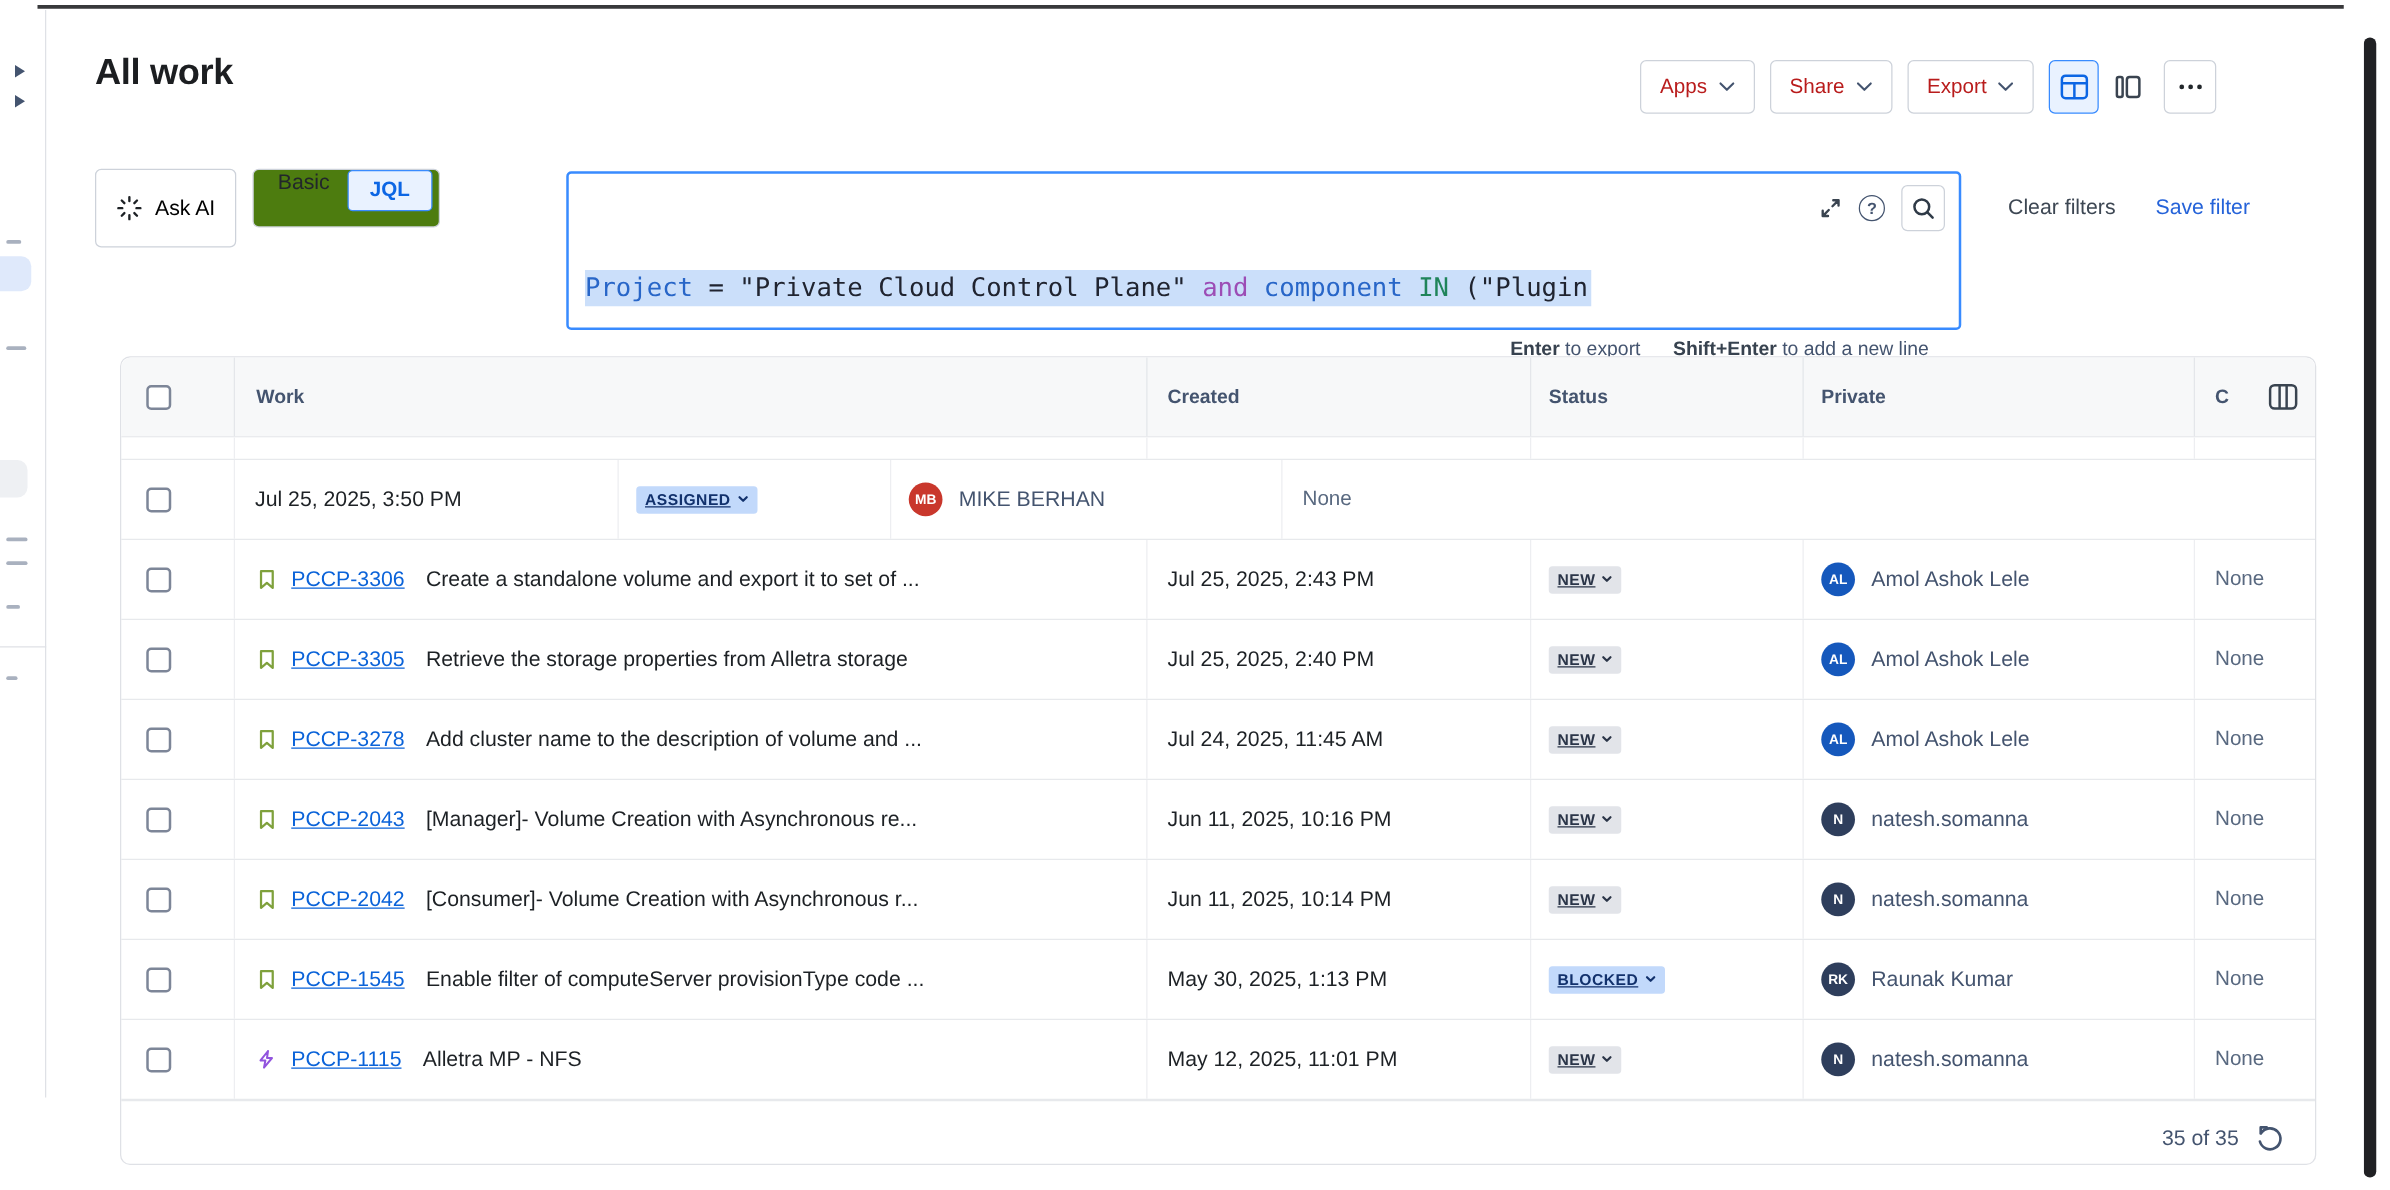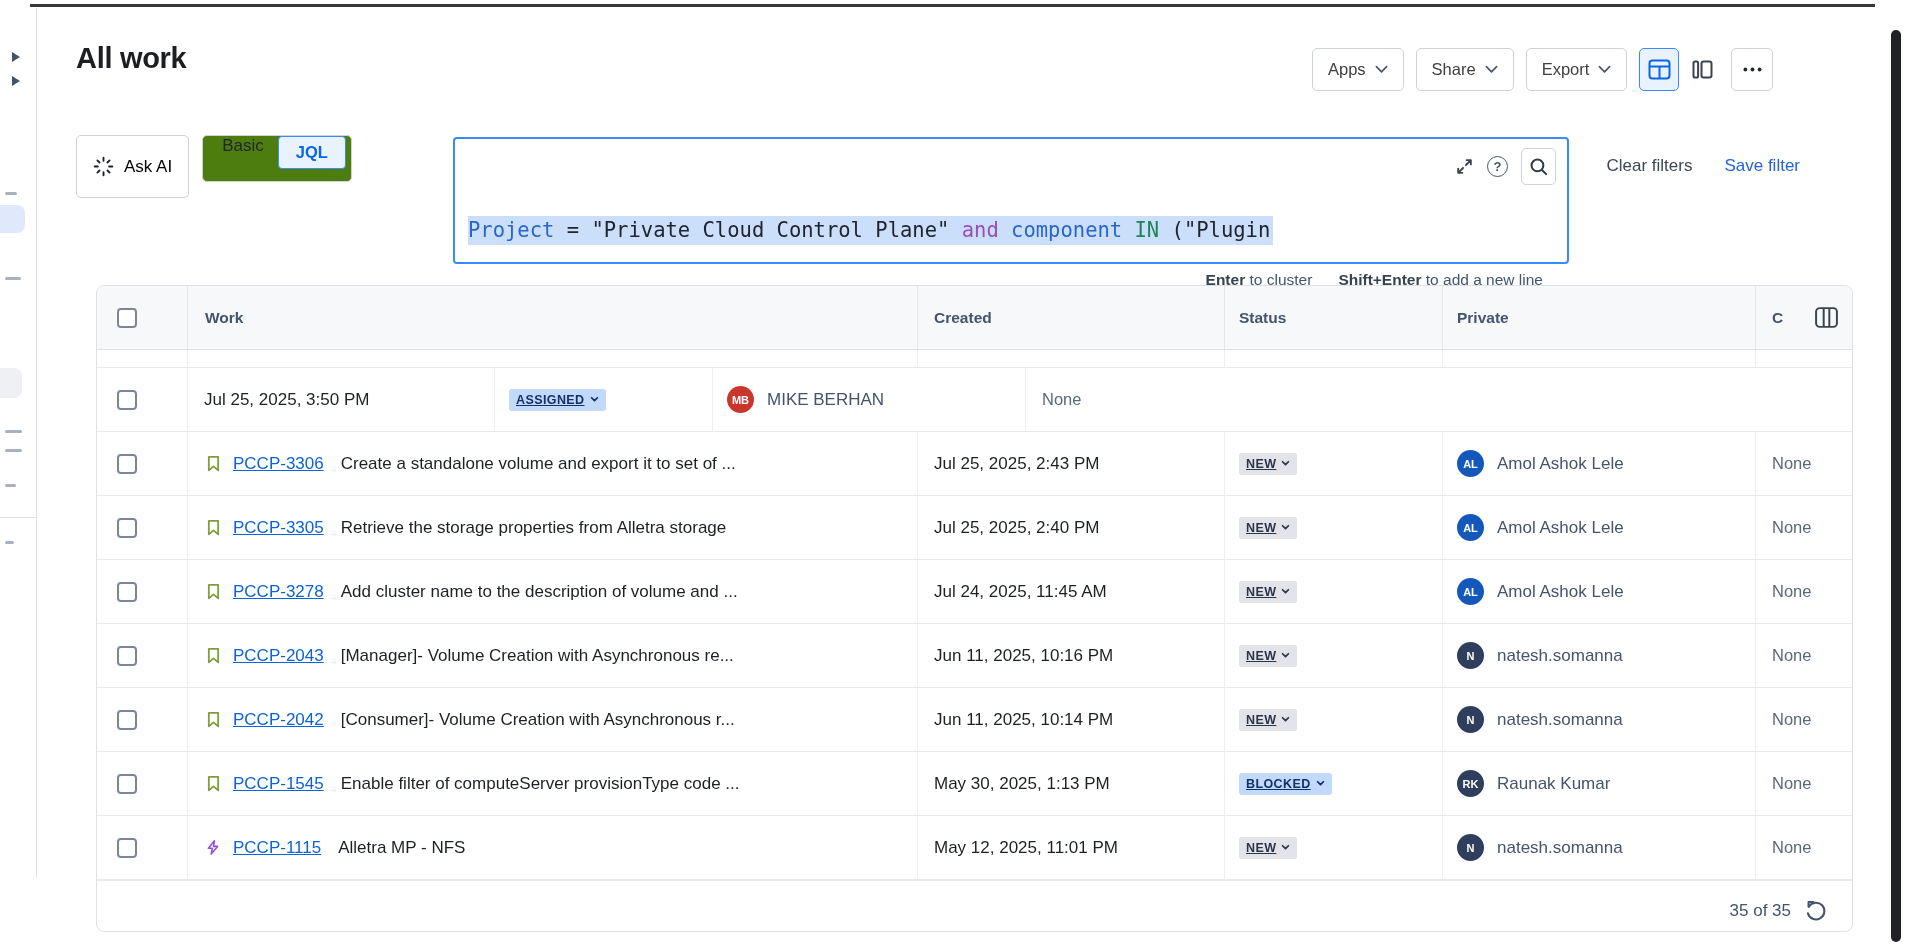"Apps" .btn { color: #404040 -> #b91c1c }
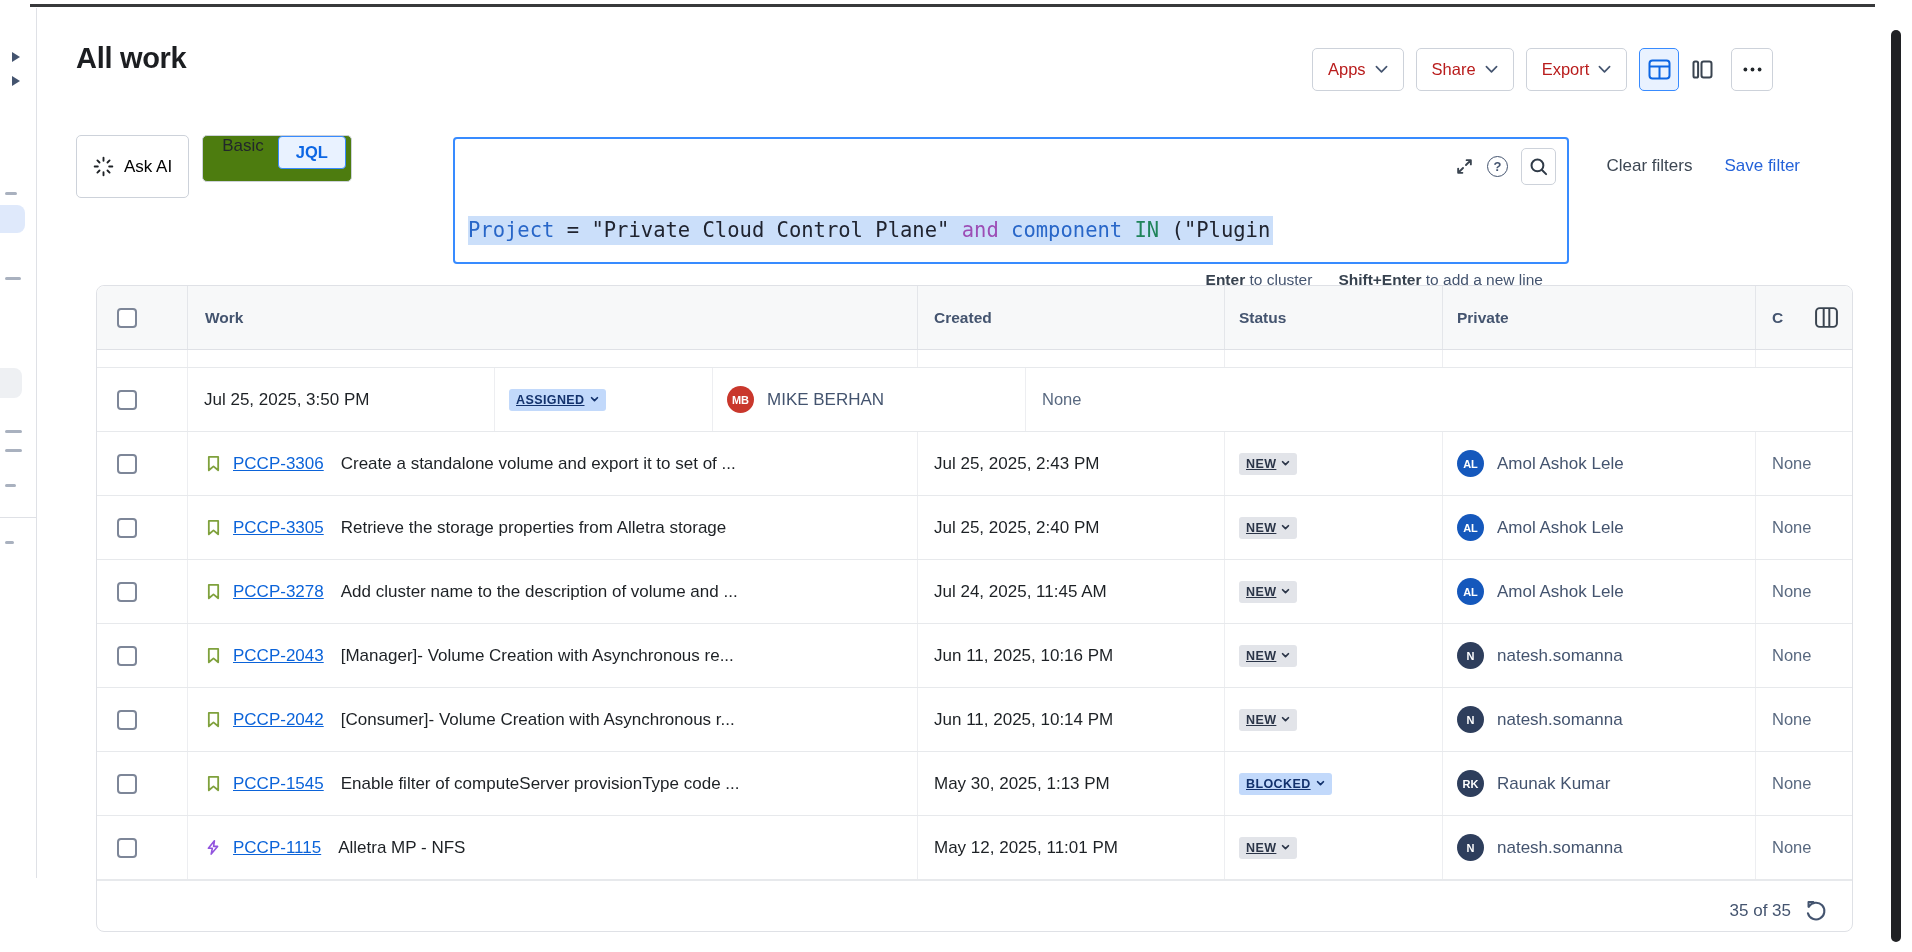"to cluster" span { text: cluster -> export }
